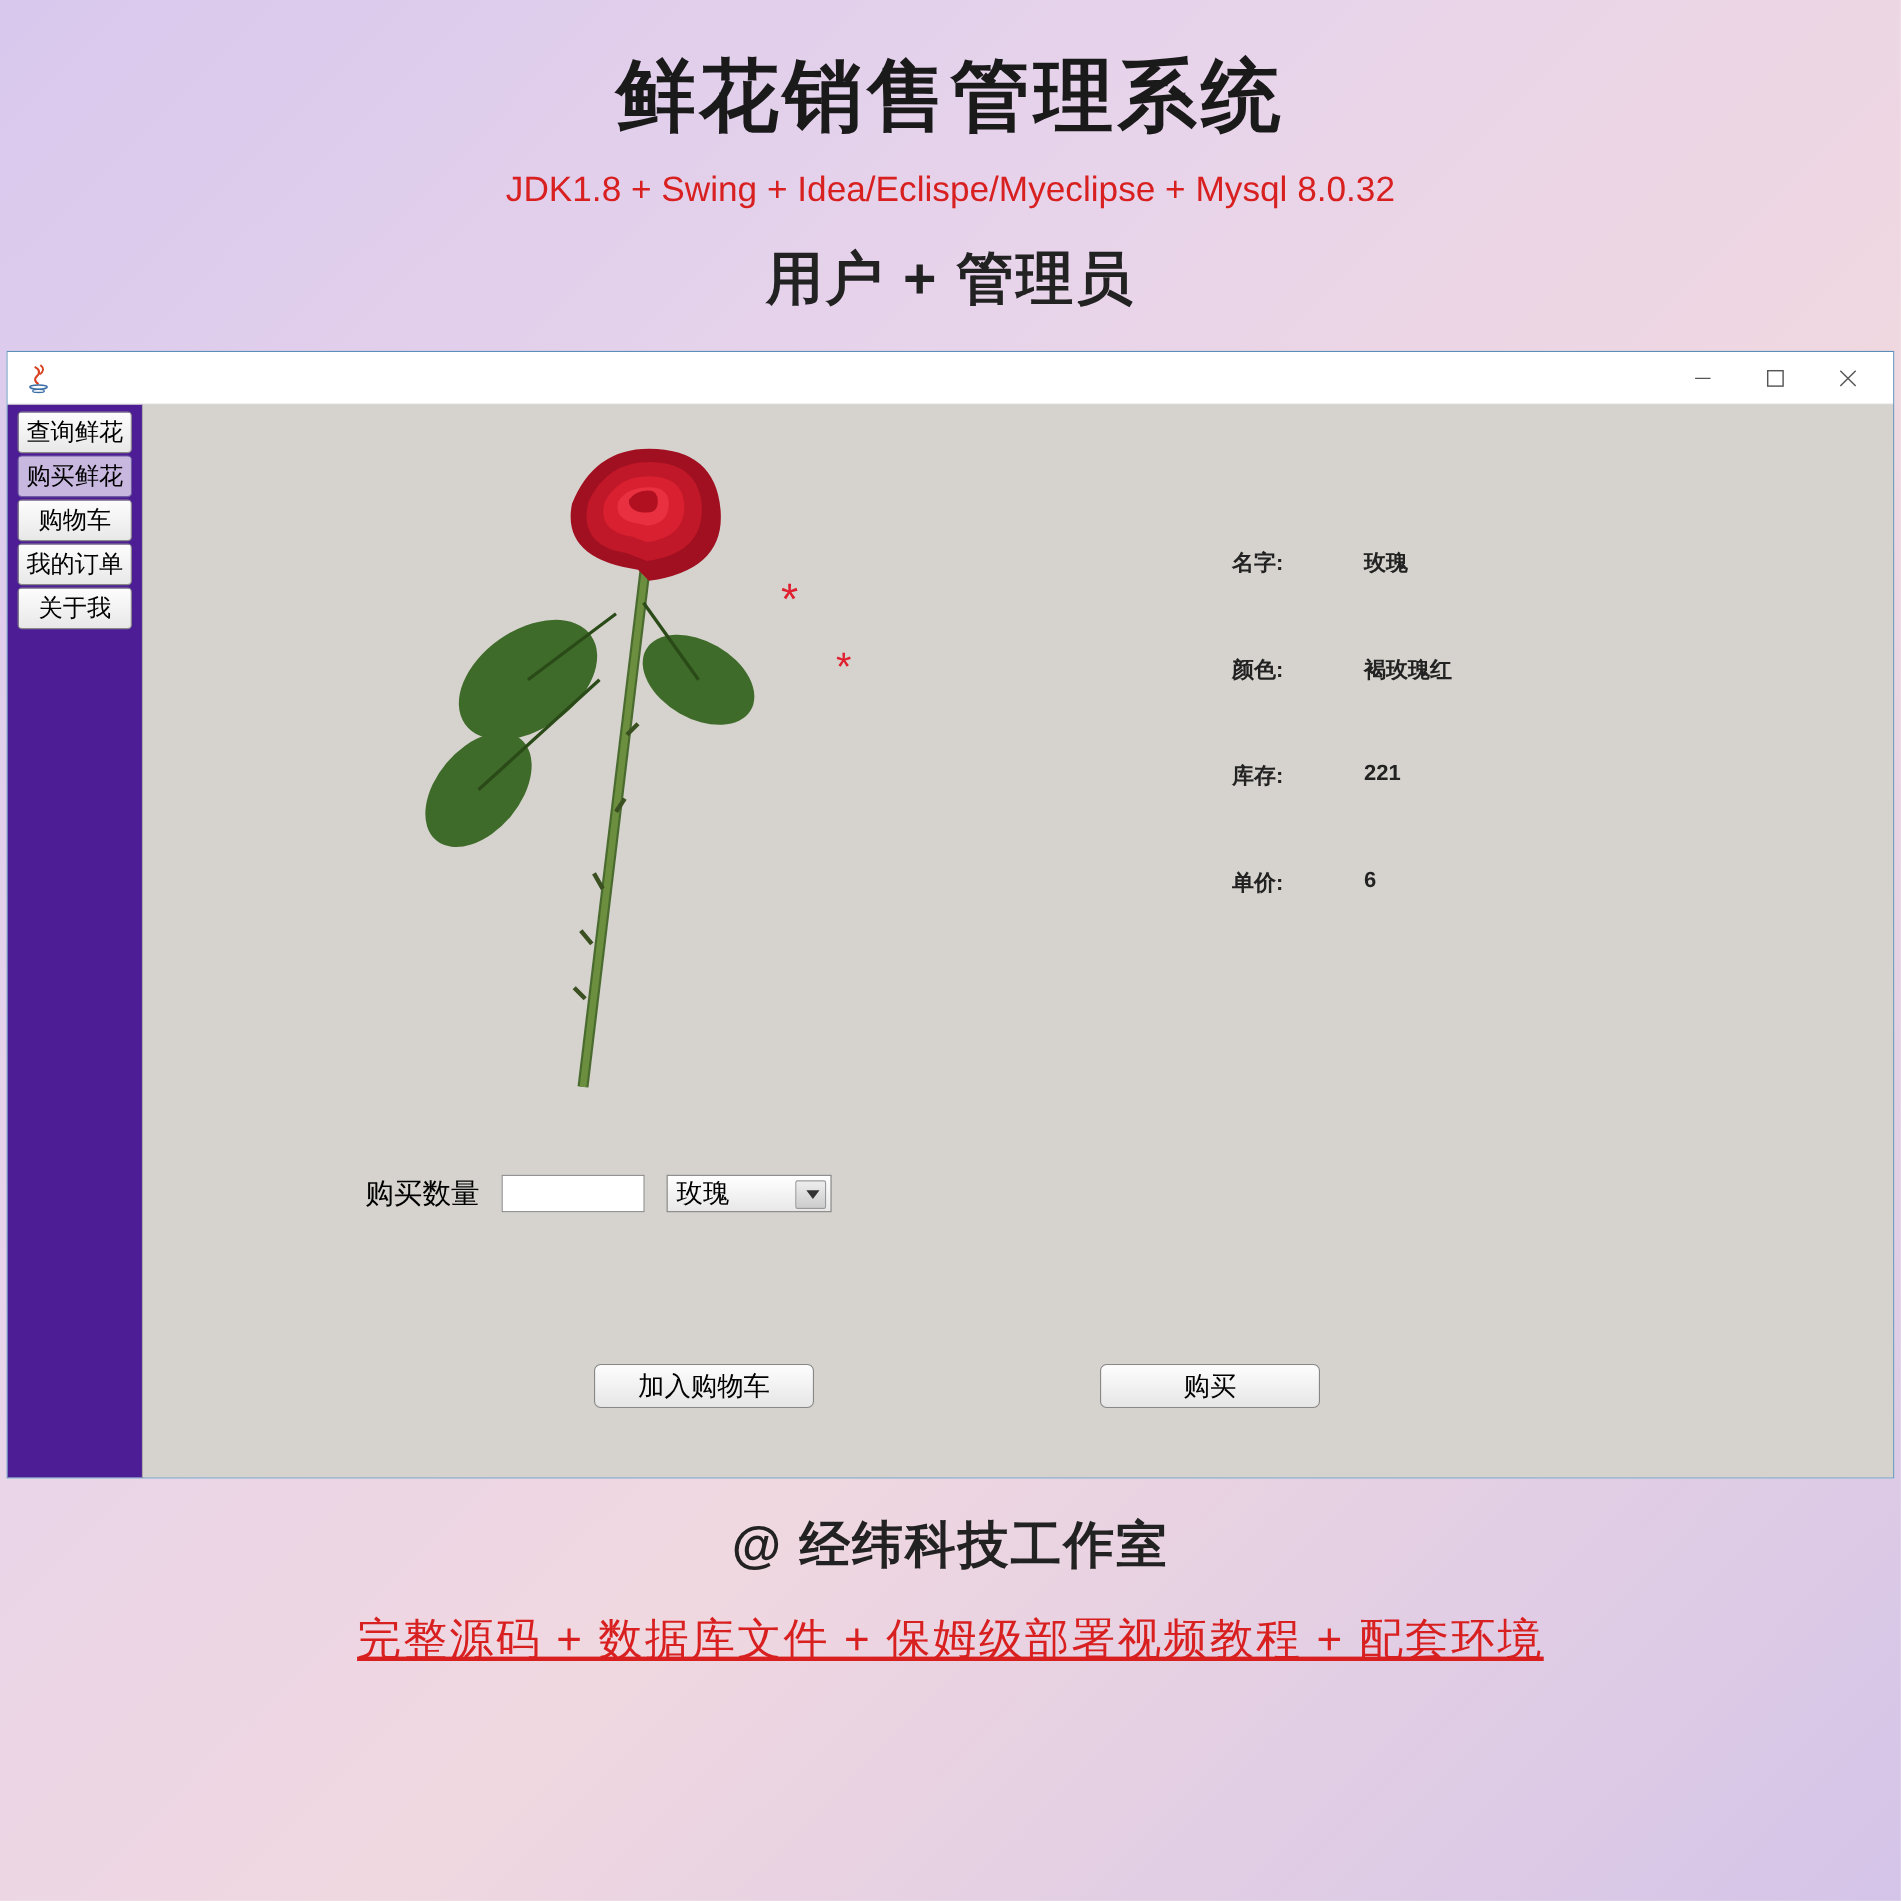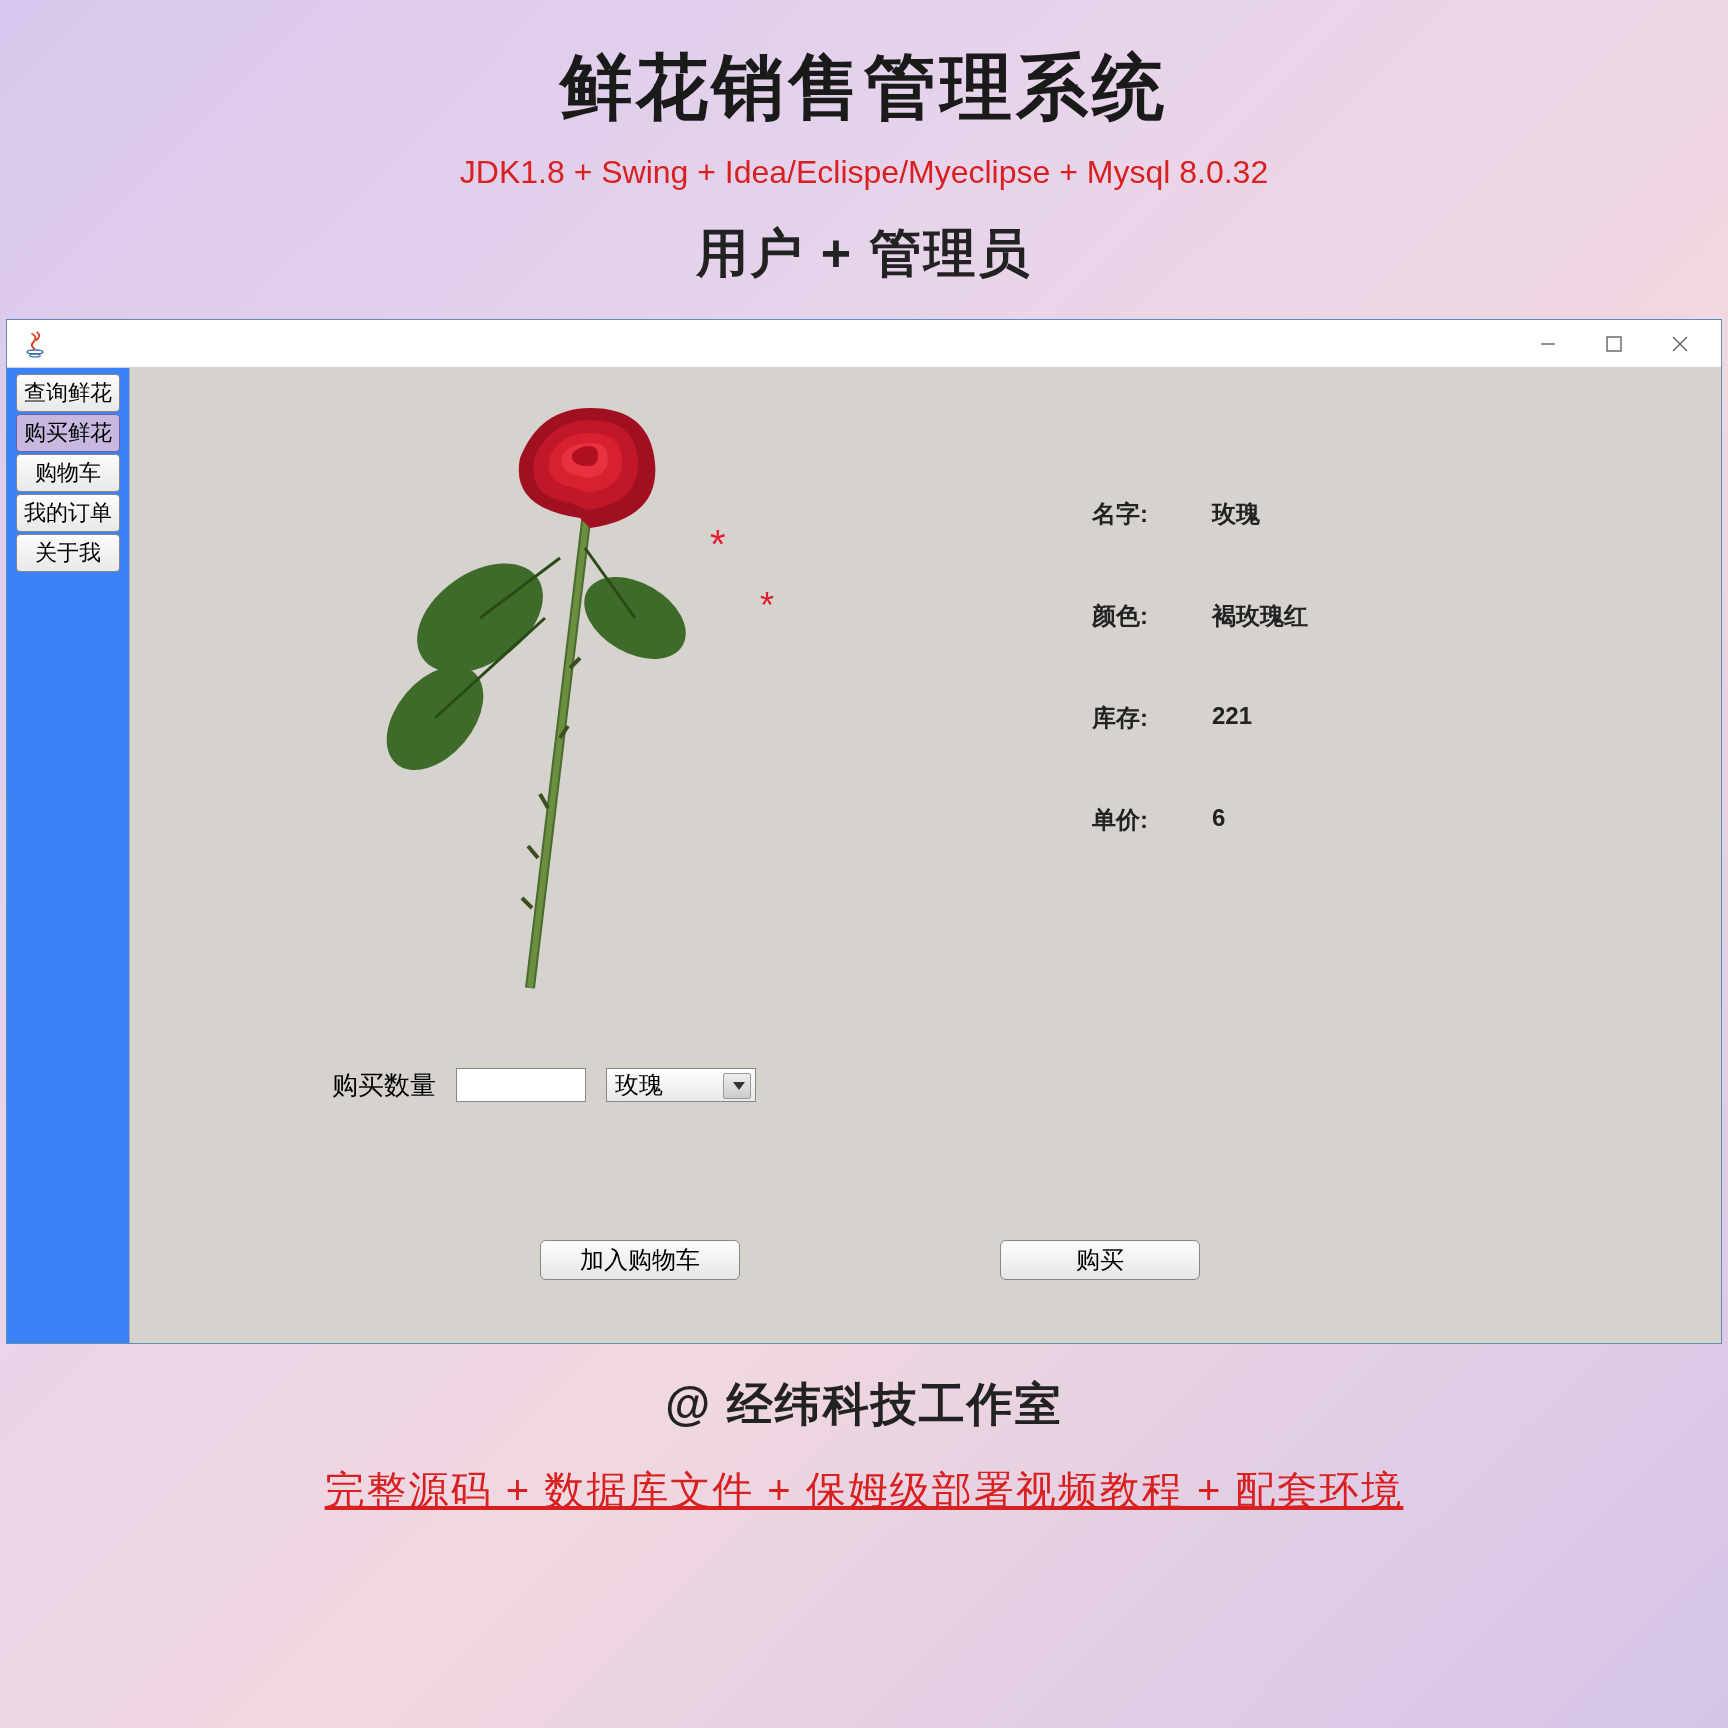"查询鲜花" .sidebar { background: #3b82f6 -> #4c1d95 }
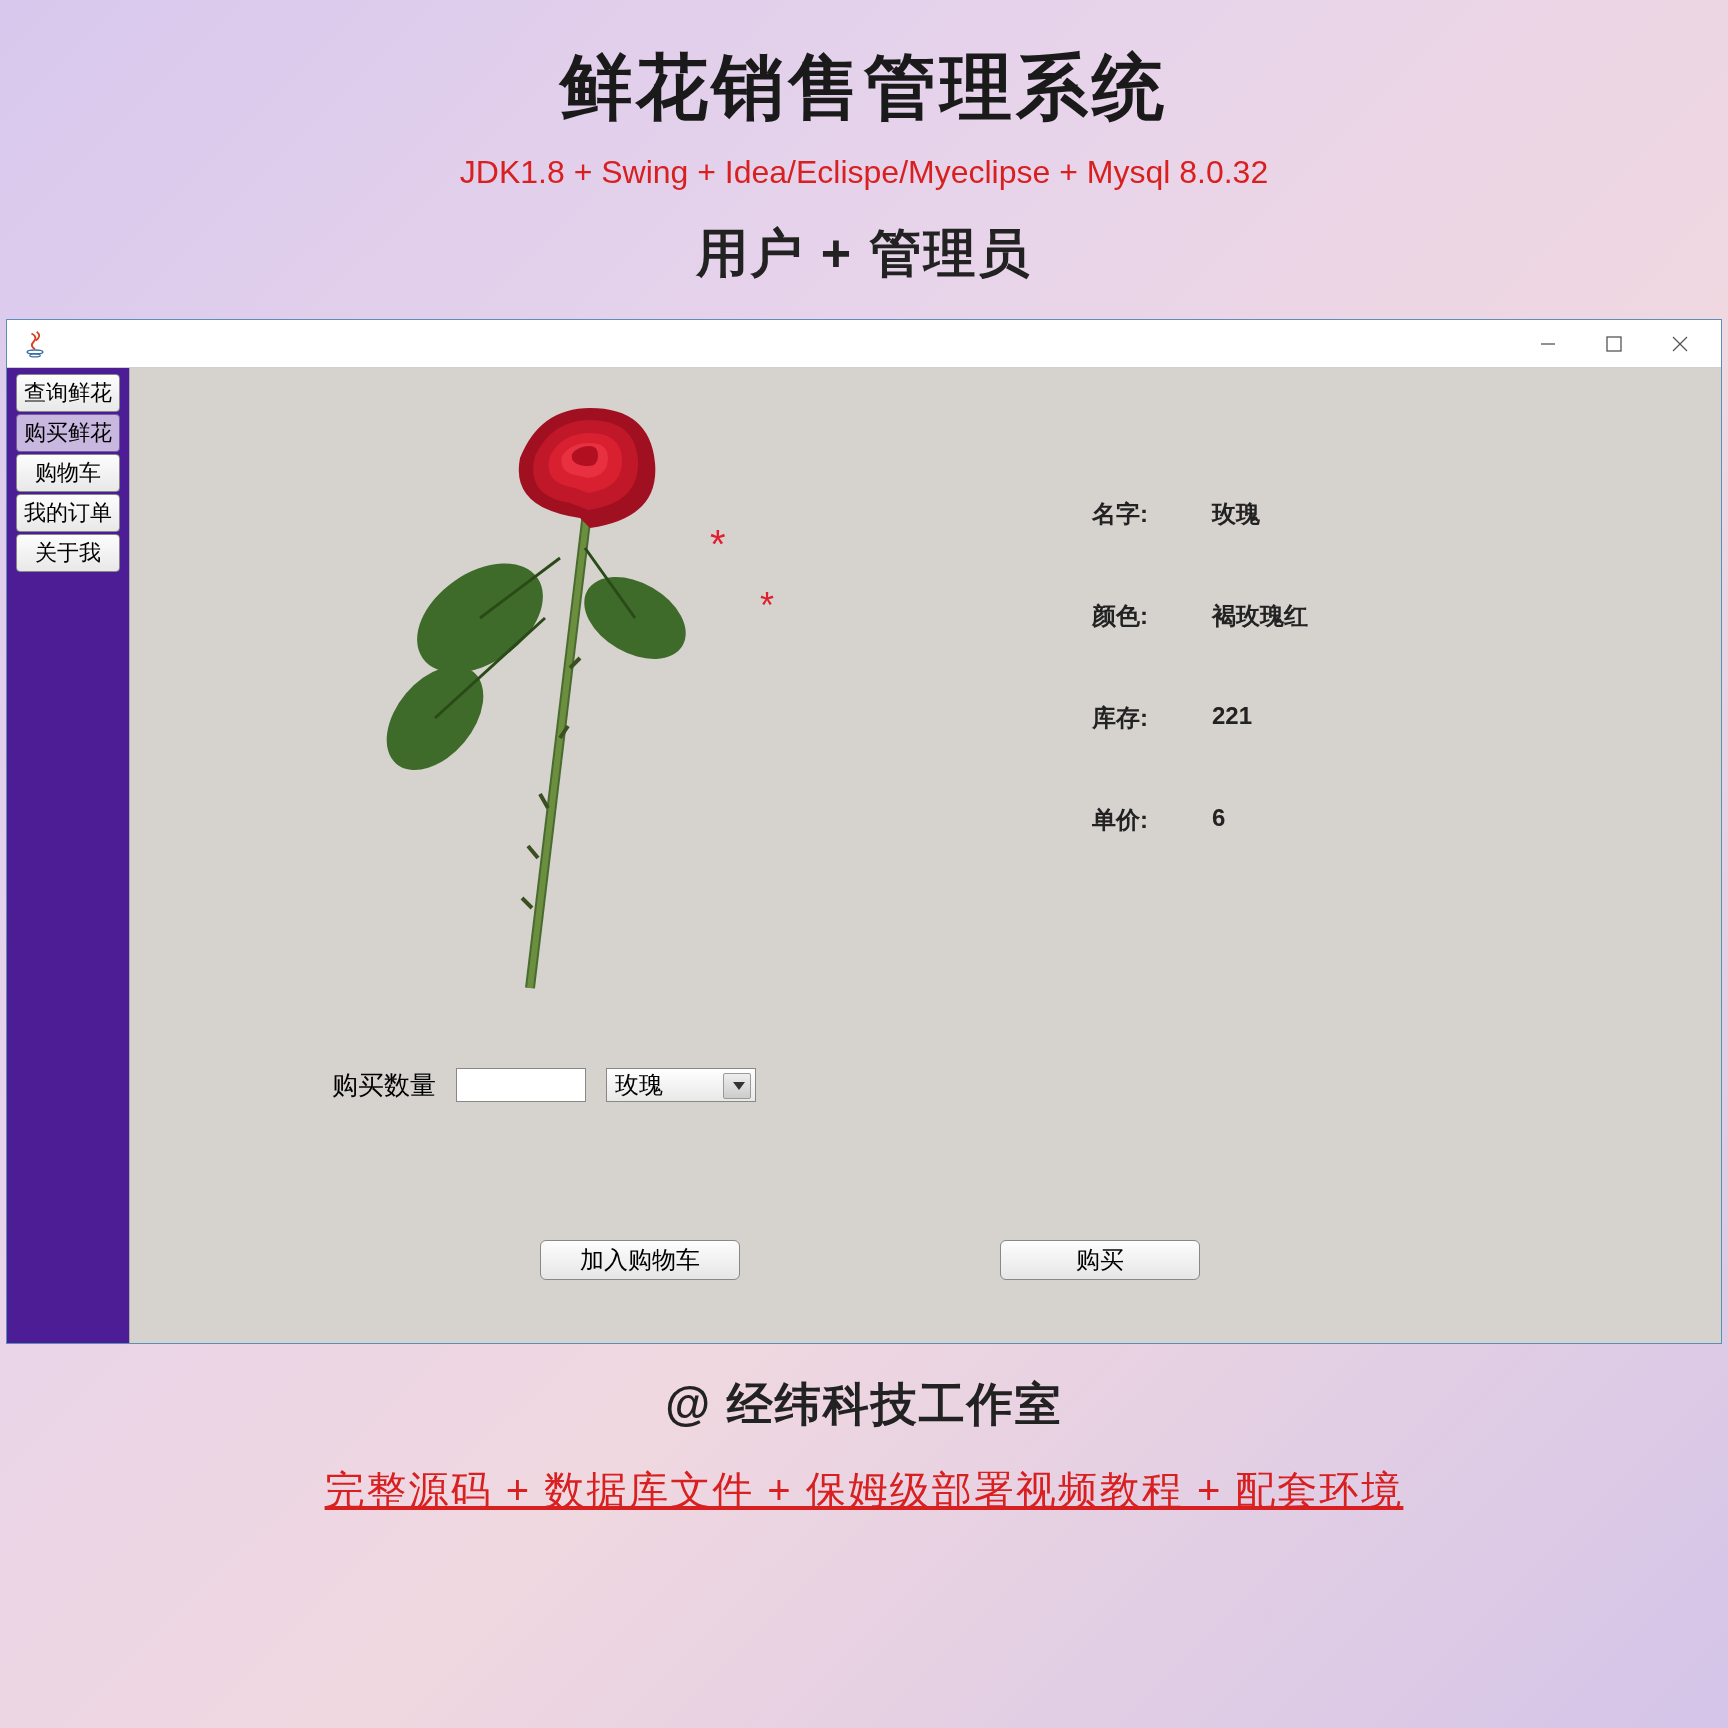"名字:" .details { font-size: 24px -> 20px; left: 962px -> 990px }
